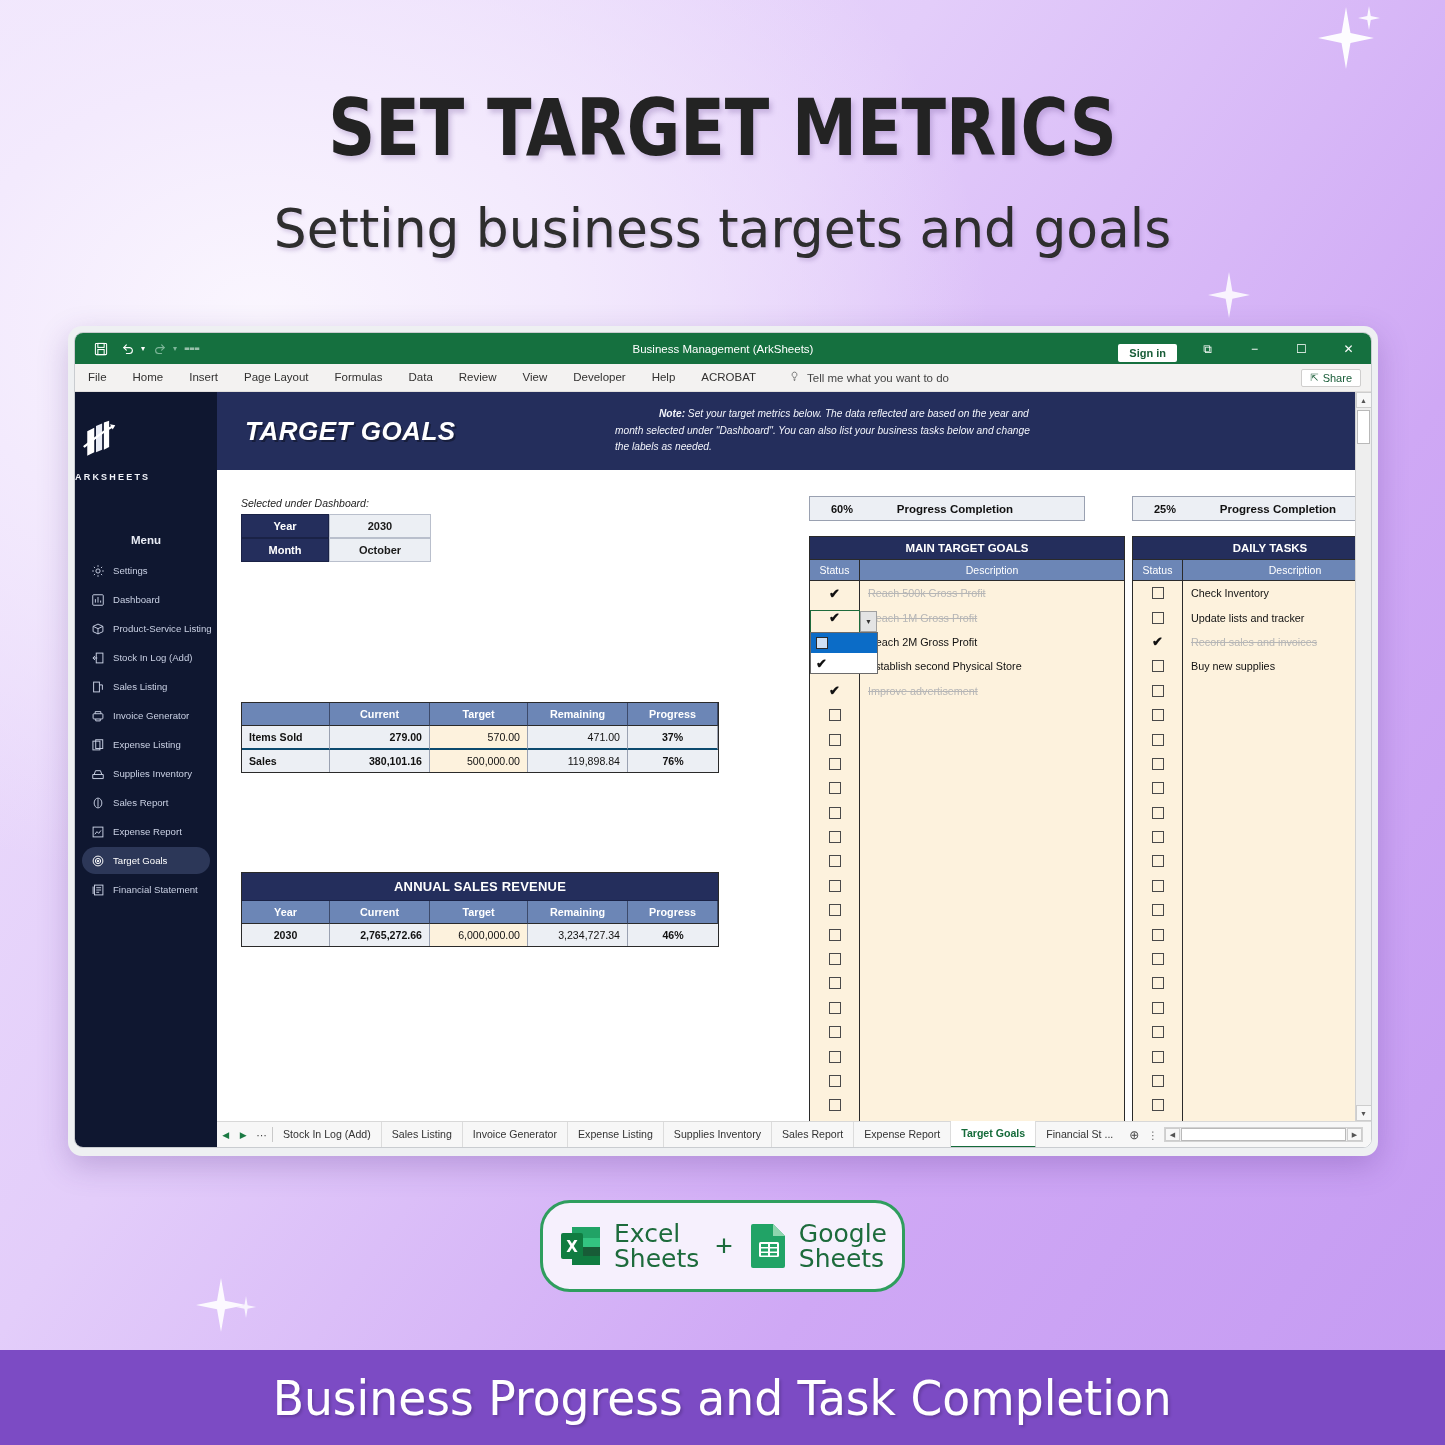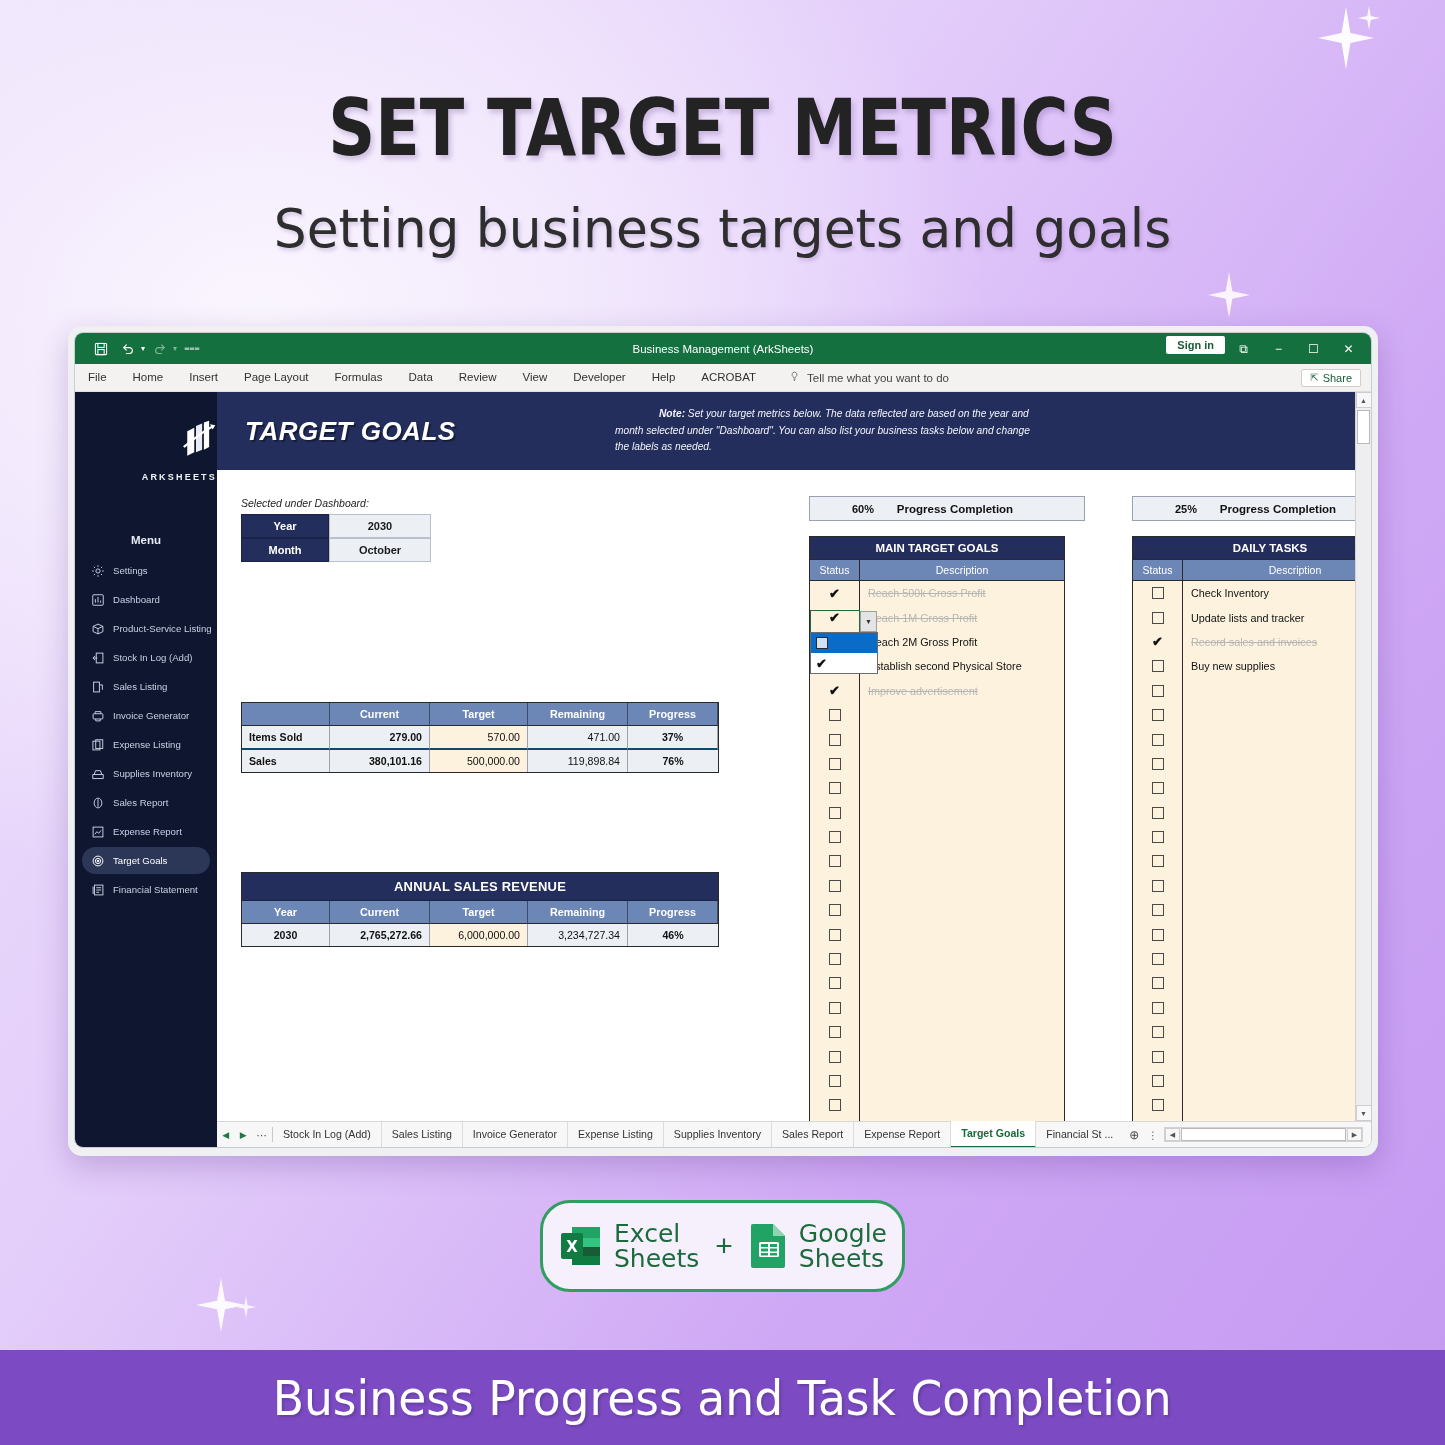"Sign in" #win-right { align-items: flex-start -> flex-end; gap: 2px -> 14px }
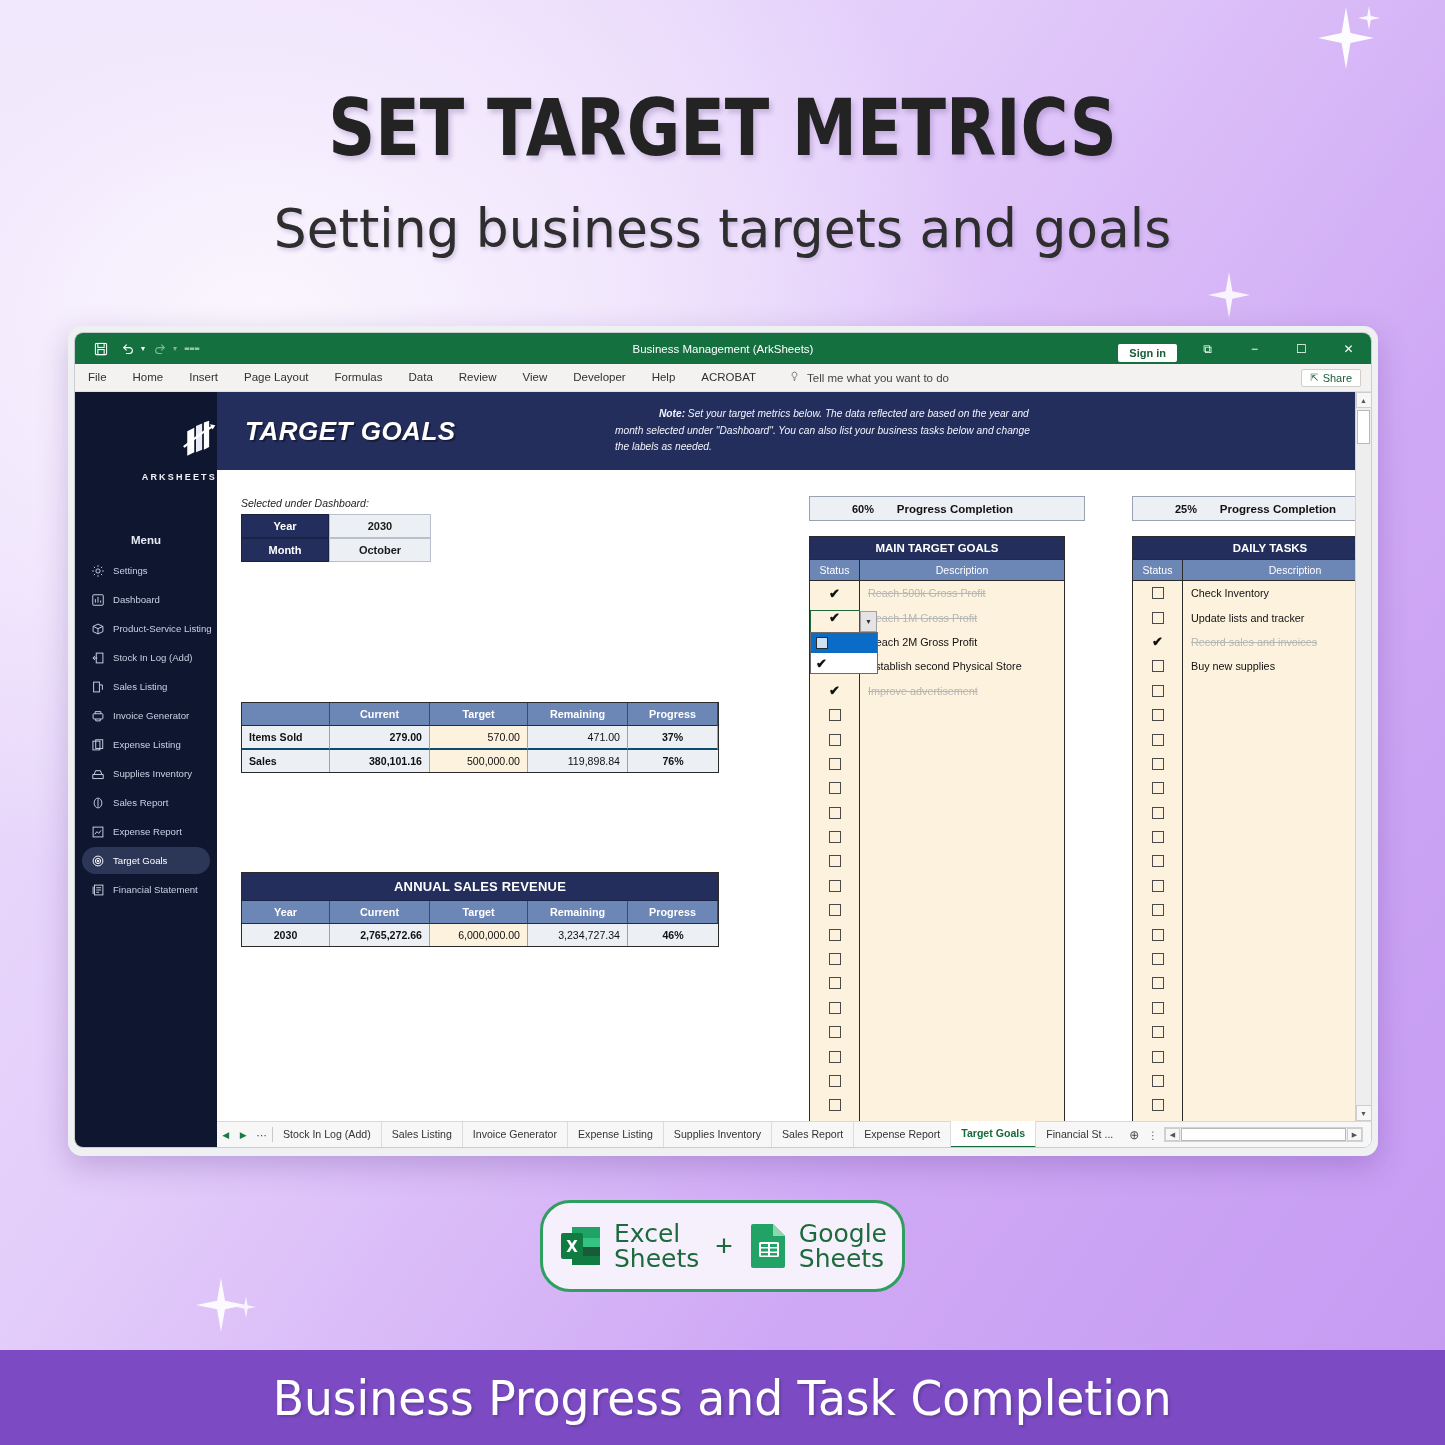"ARKSHEETS" #brand { text-align: right -> left }
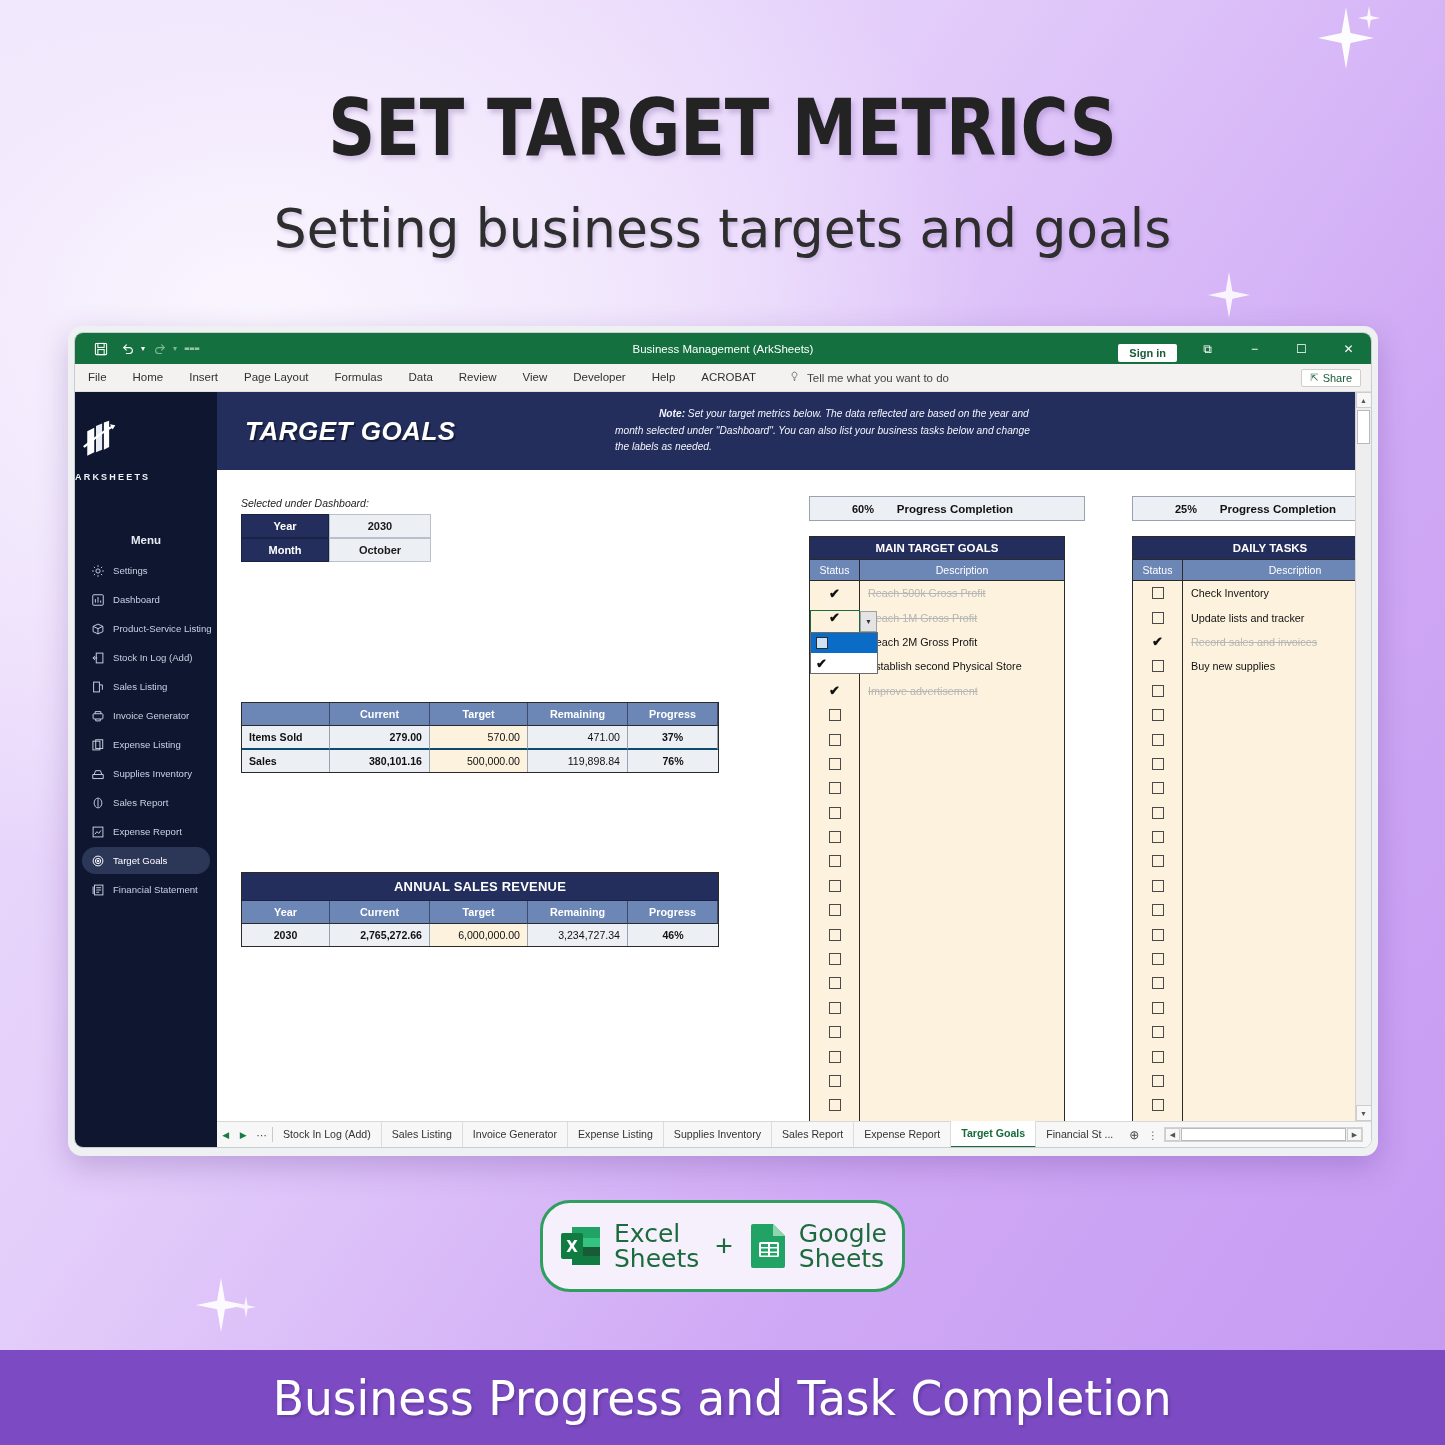"60%" .pc-pct { text-align: right -> center }
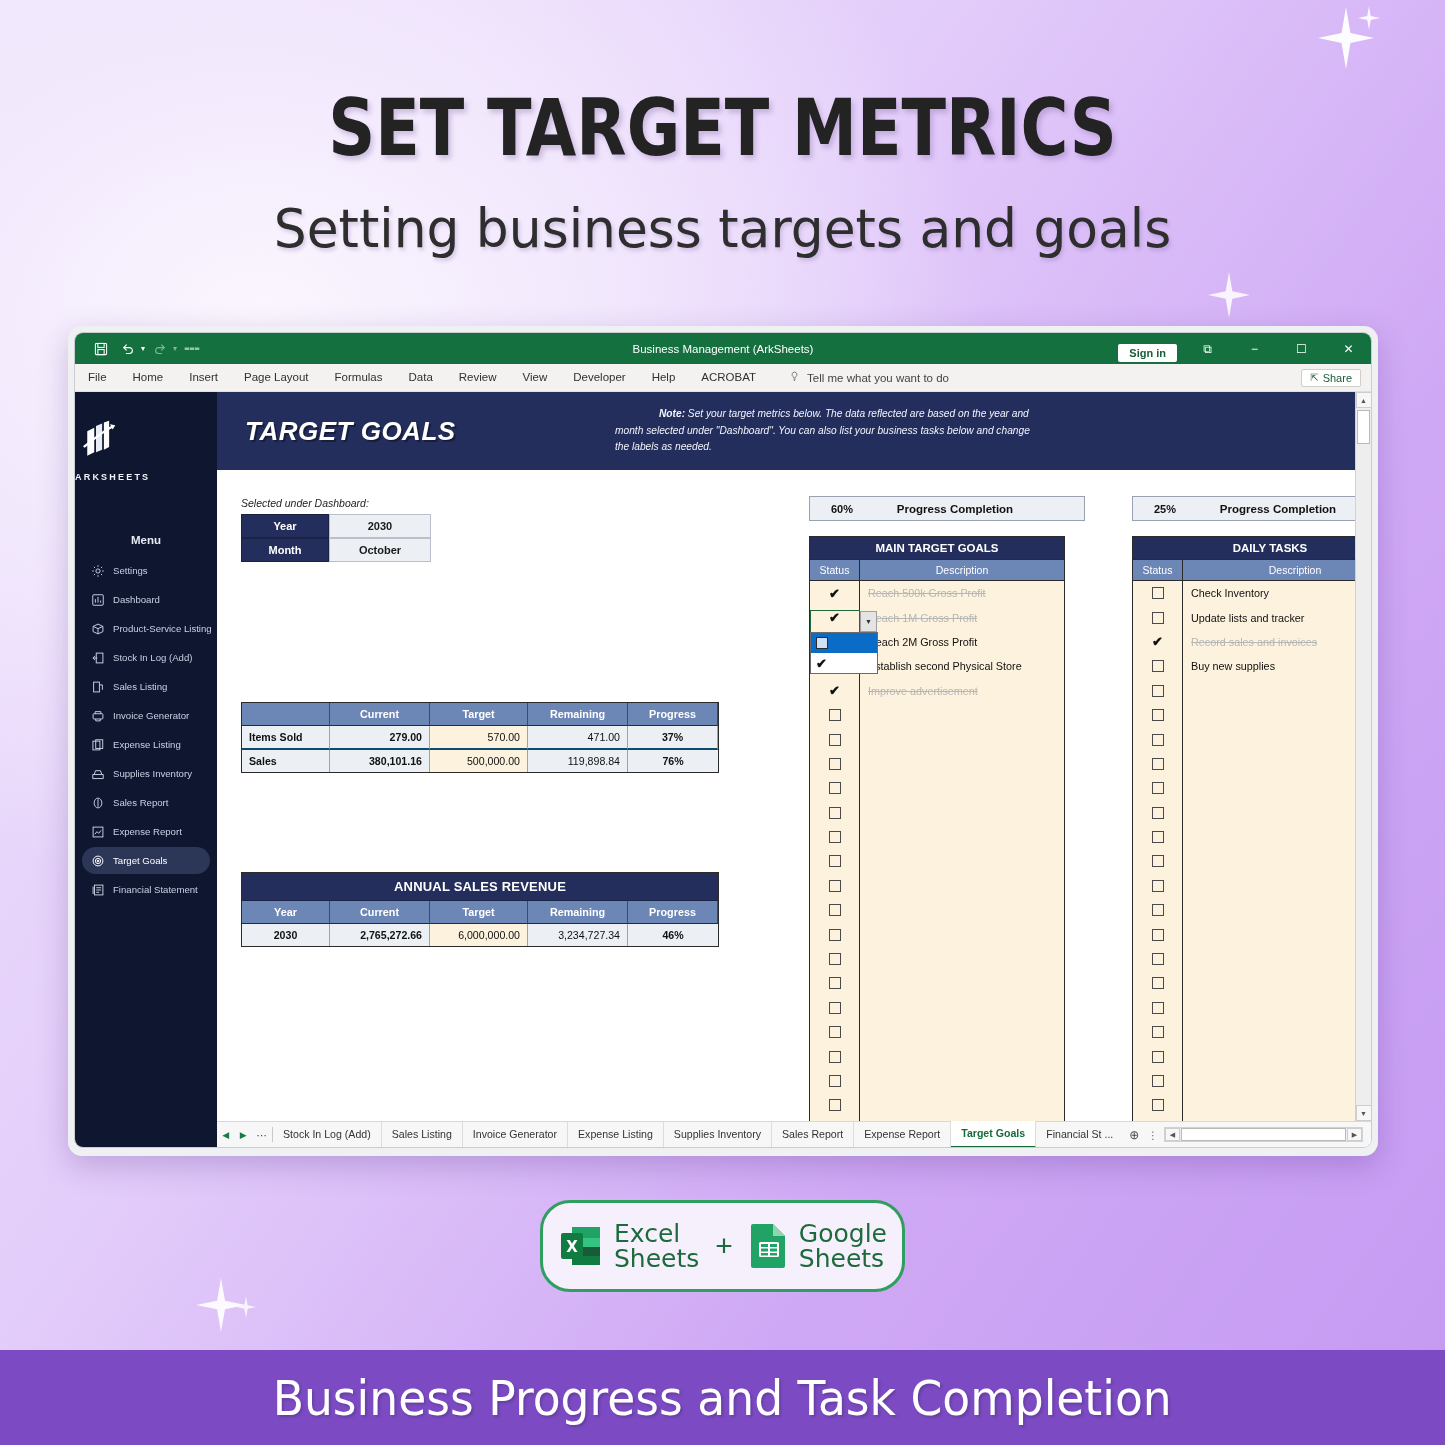"MAIN TARGET GOALS" div.cl { width: 256px -> 316px }
